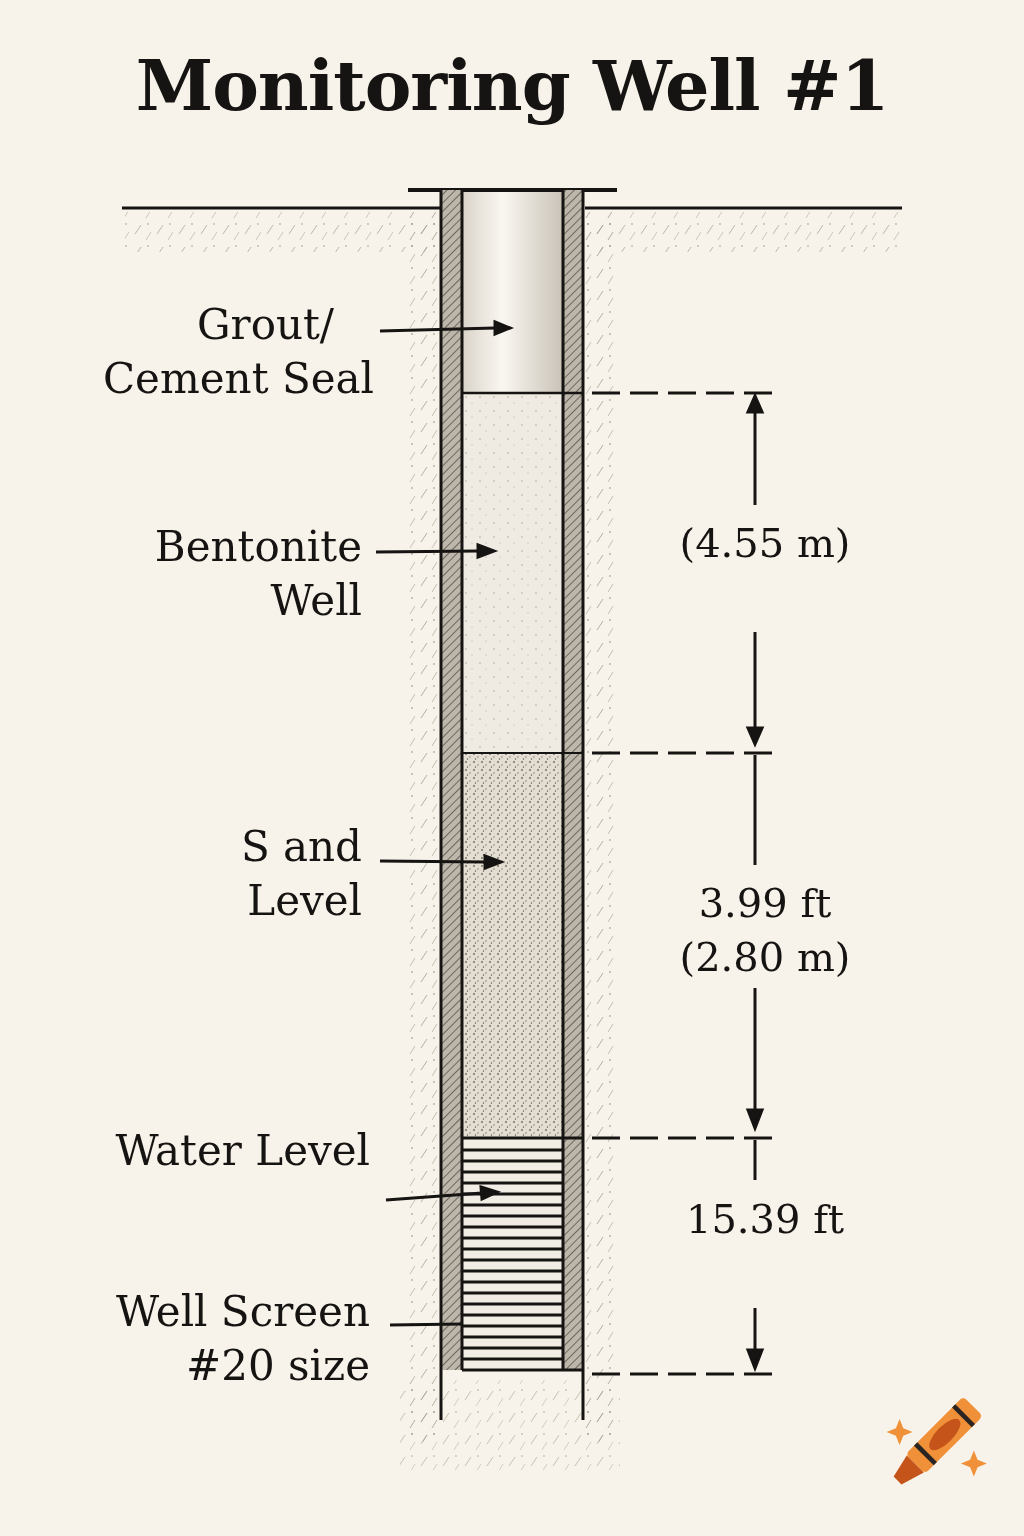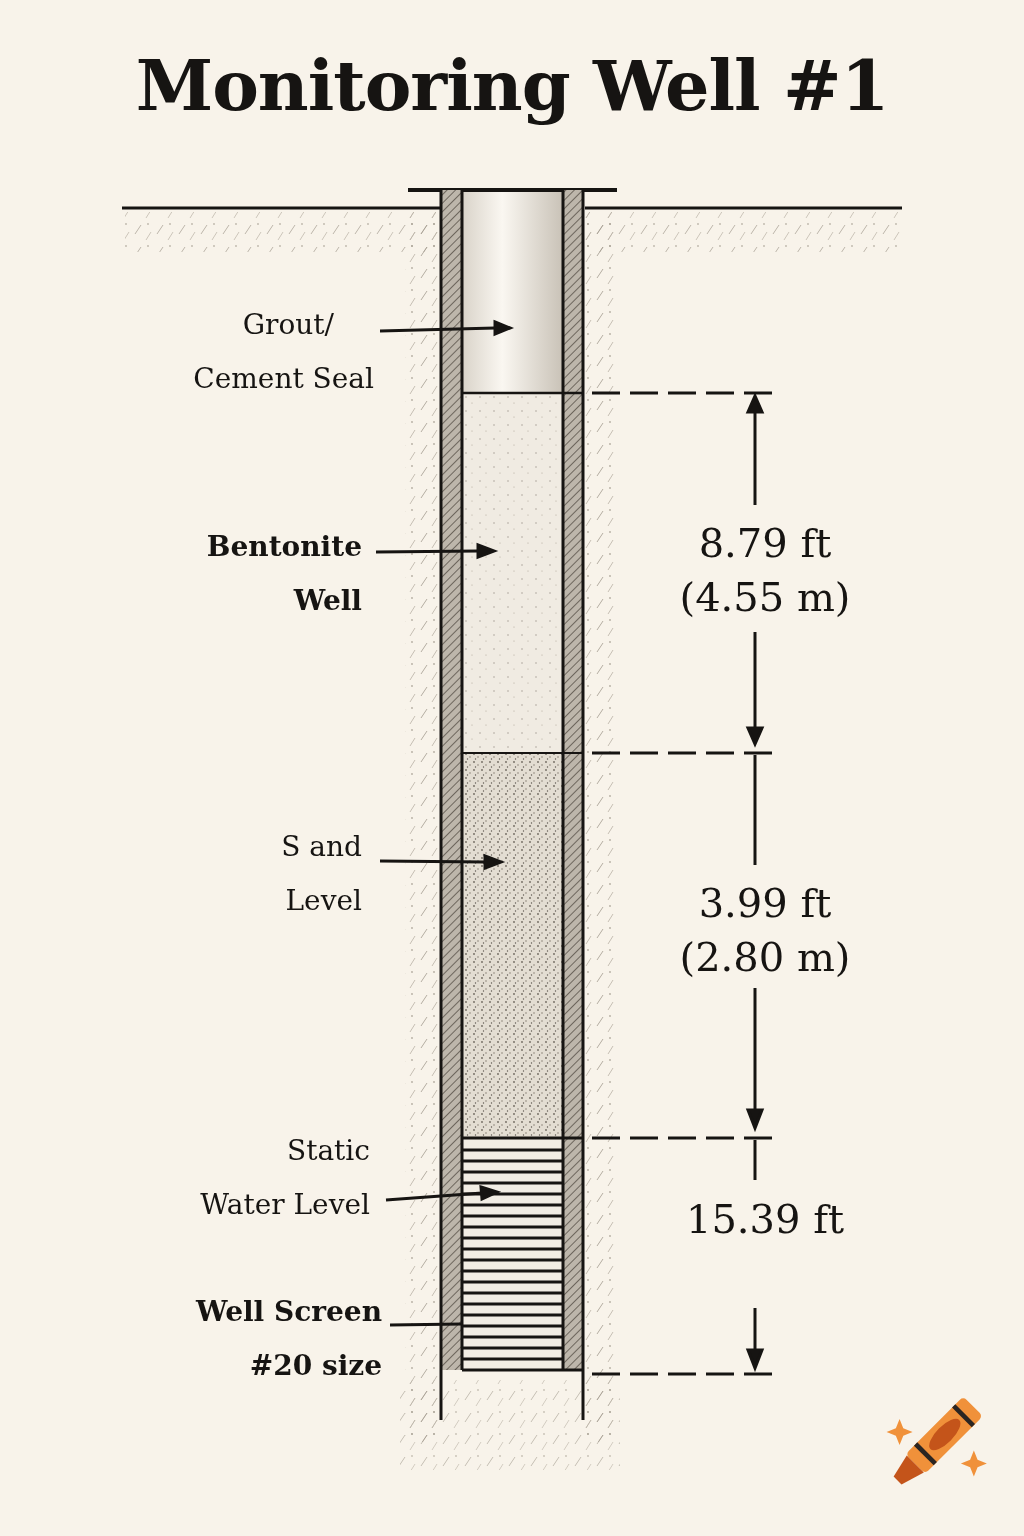"Grout/" .label { font-size: 28px -> 42px }
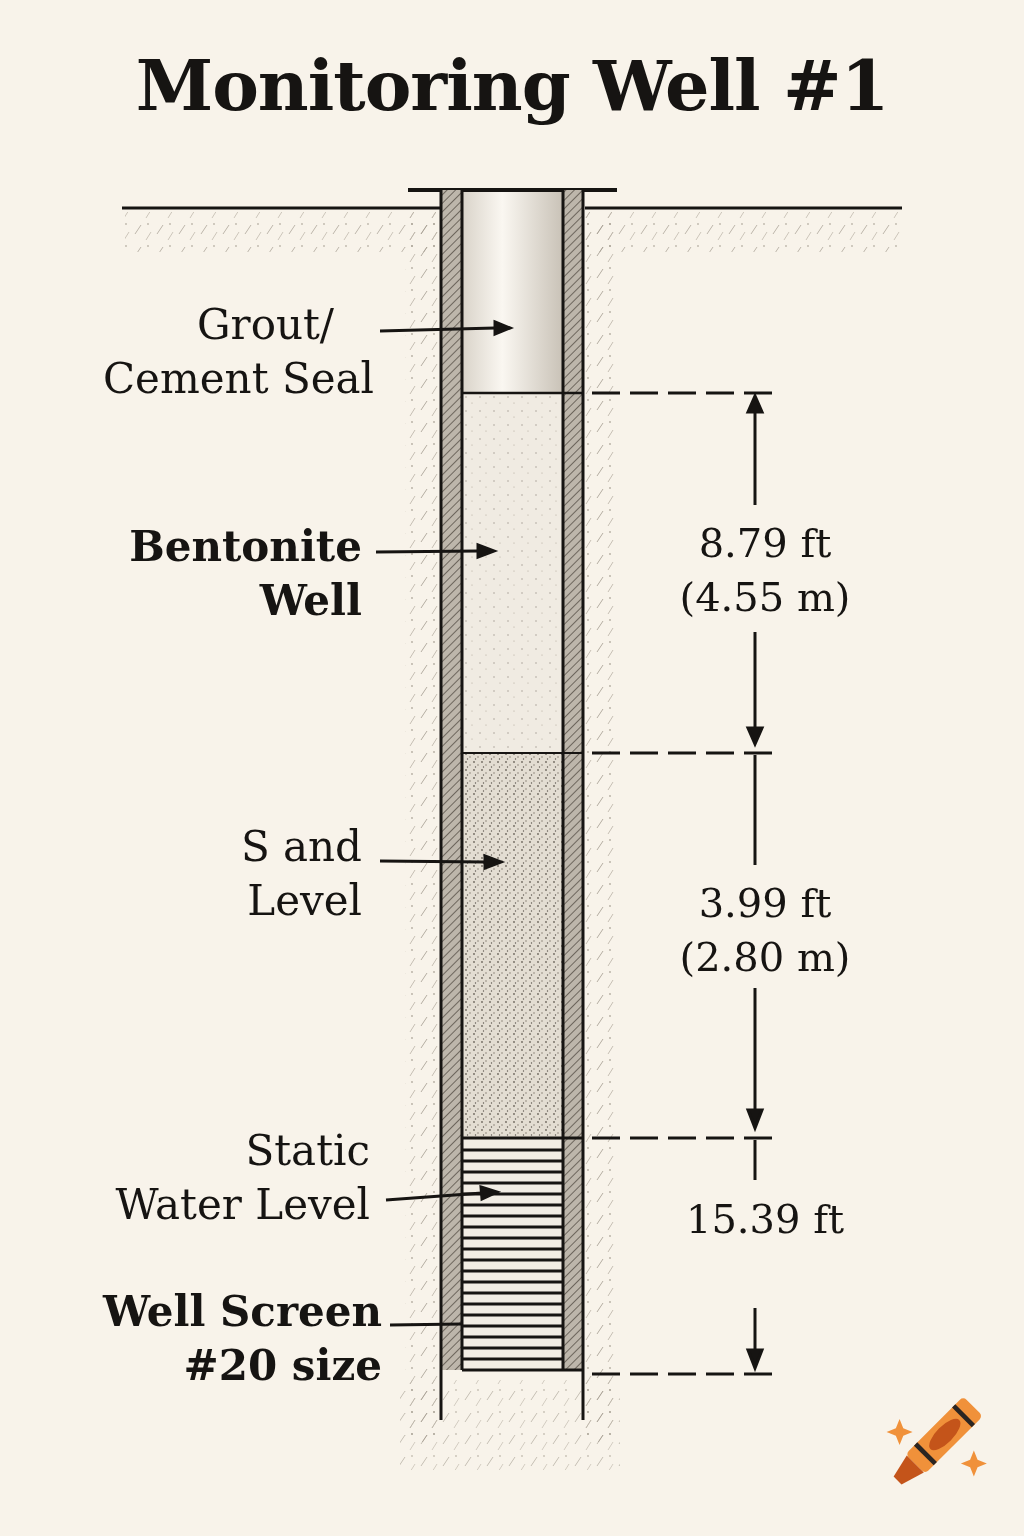"Bentonite" div.label { font-weight: bold -> none }
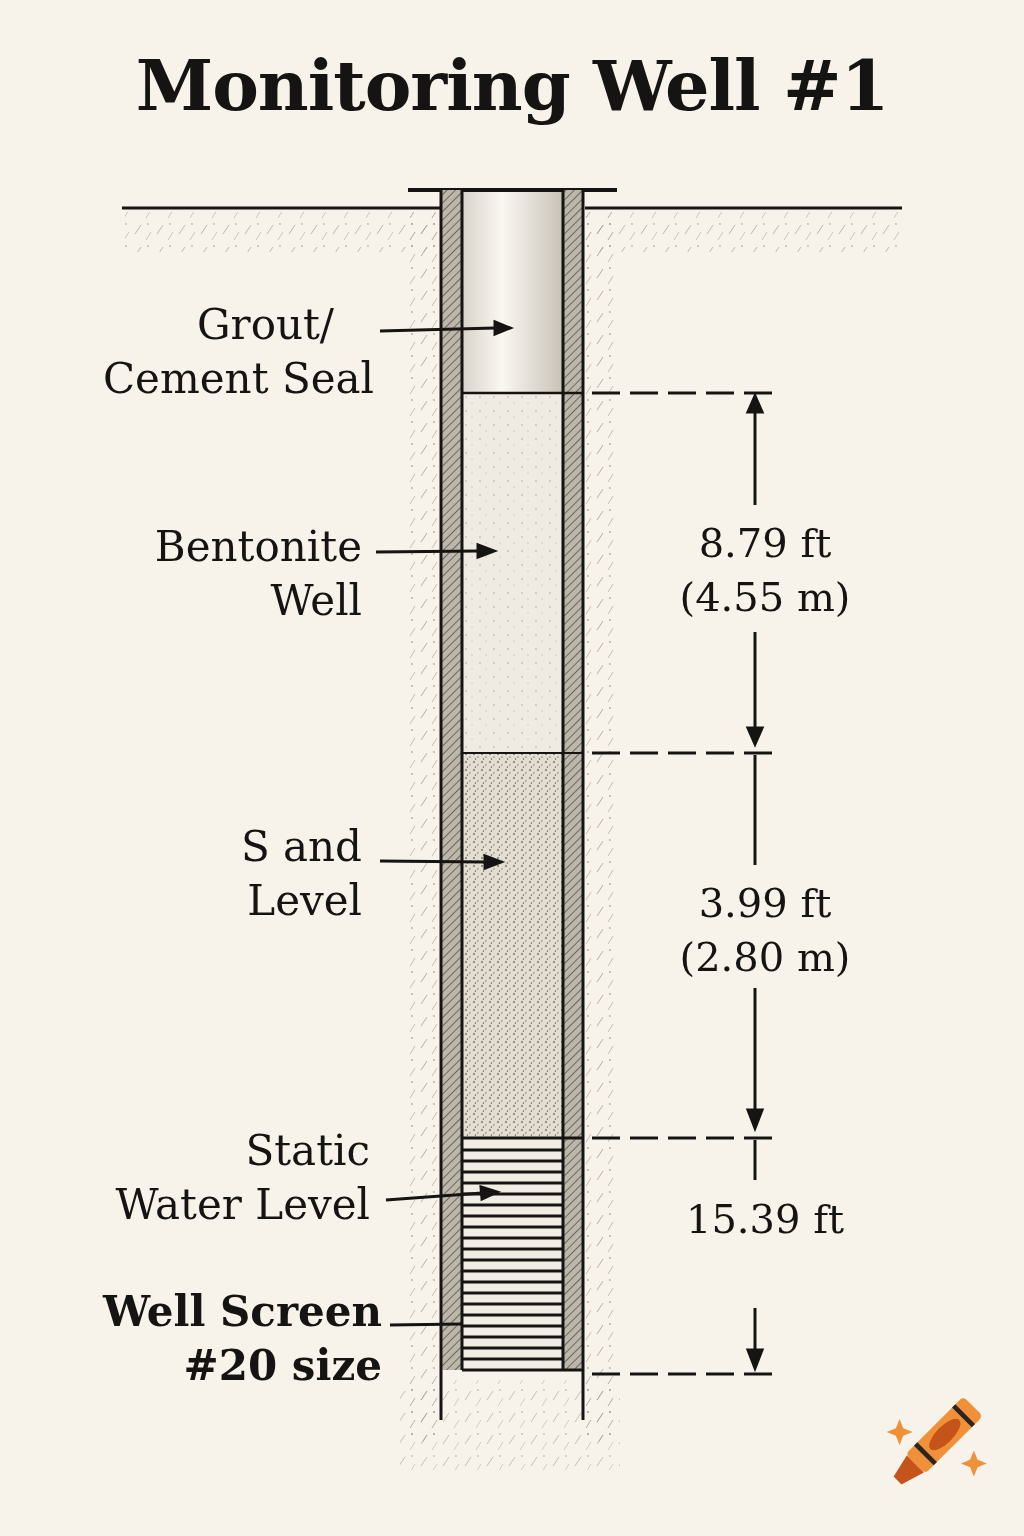"8.79 ft" div { html: <div>8.79 ft</div> -> none }
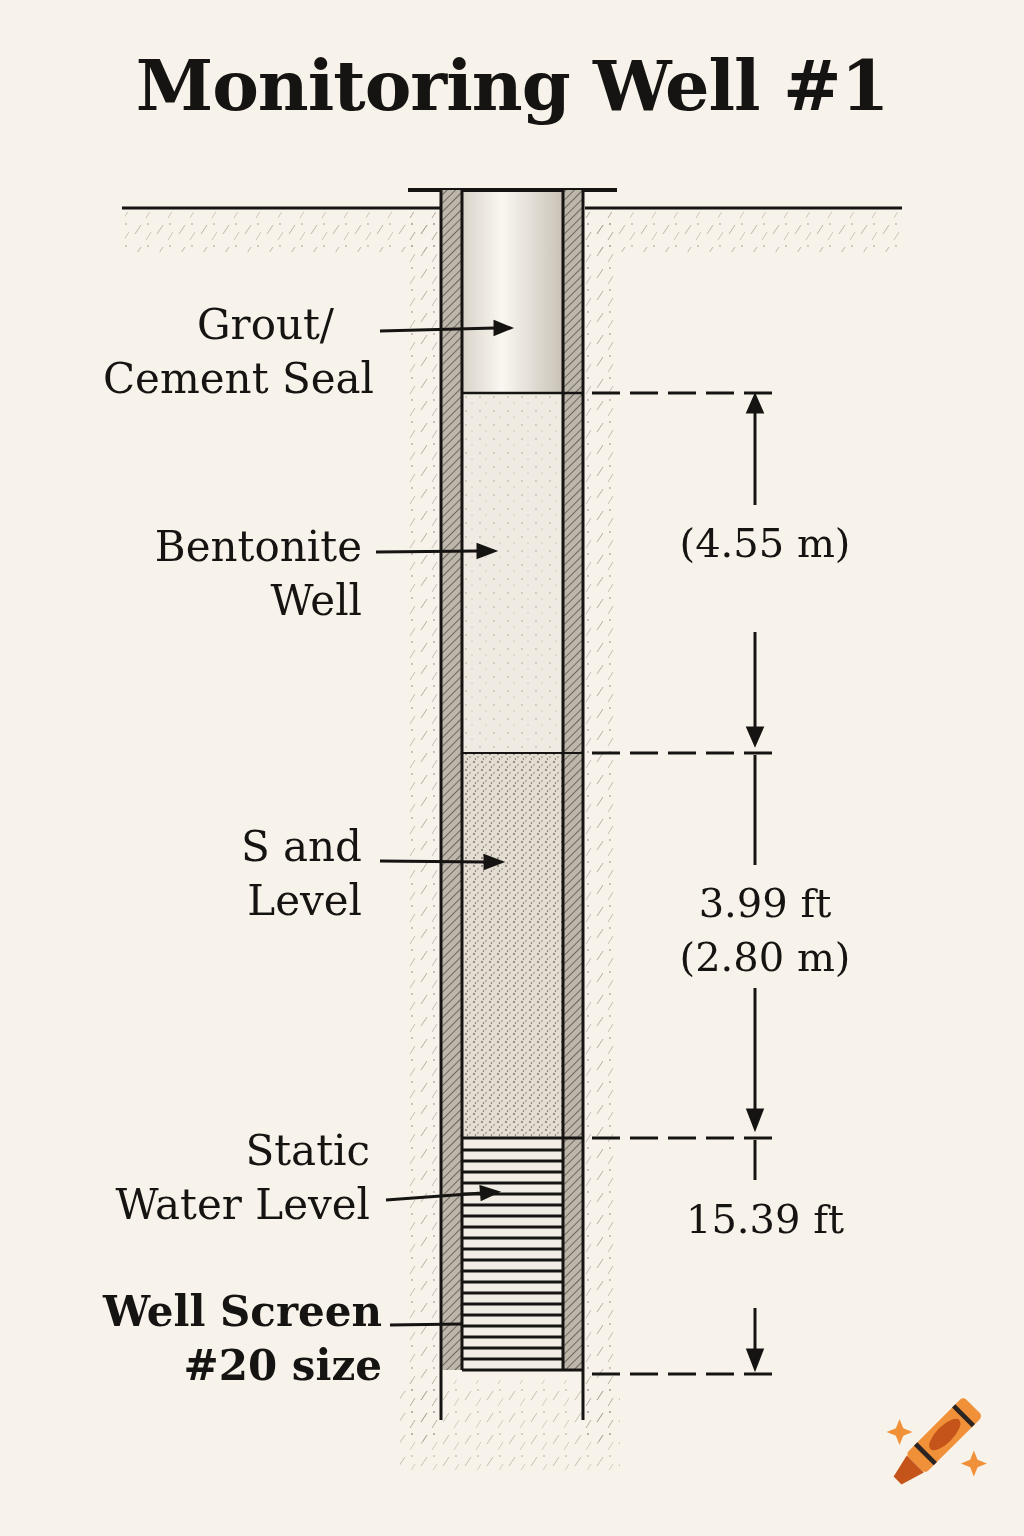"Static" div { html: <div>Static</div> -> none }
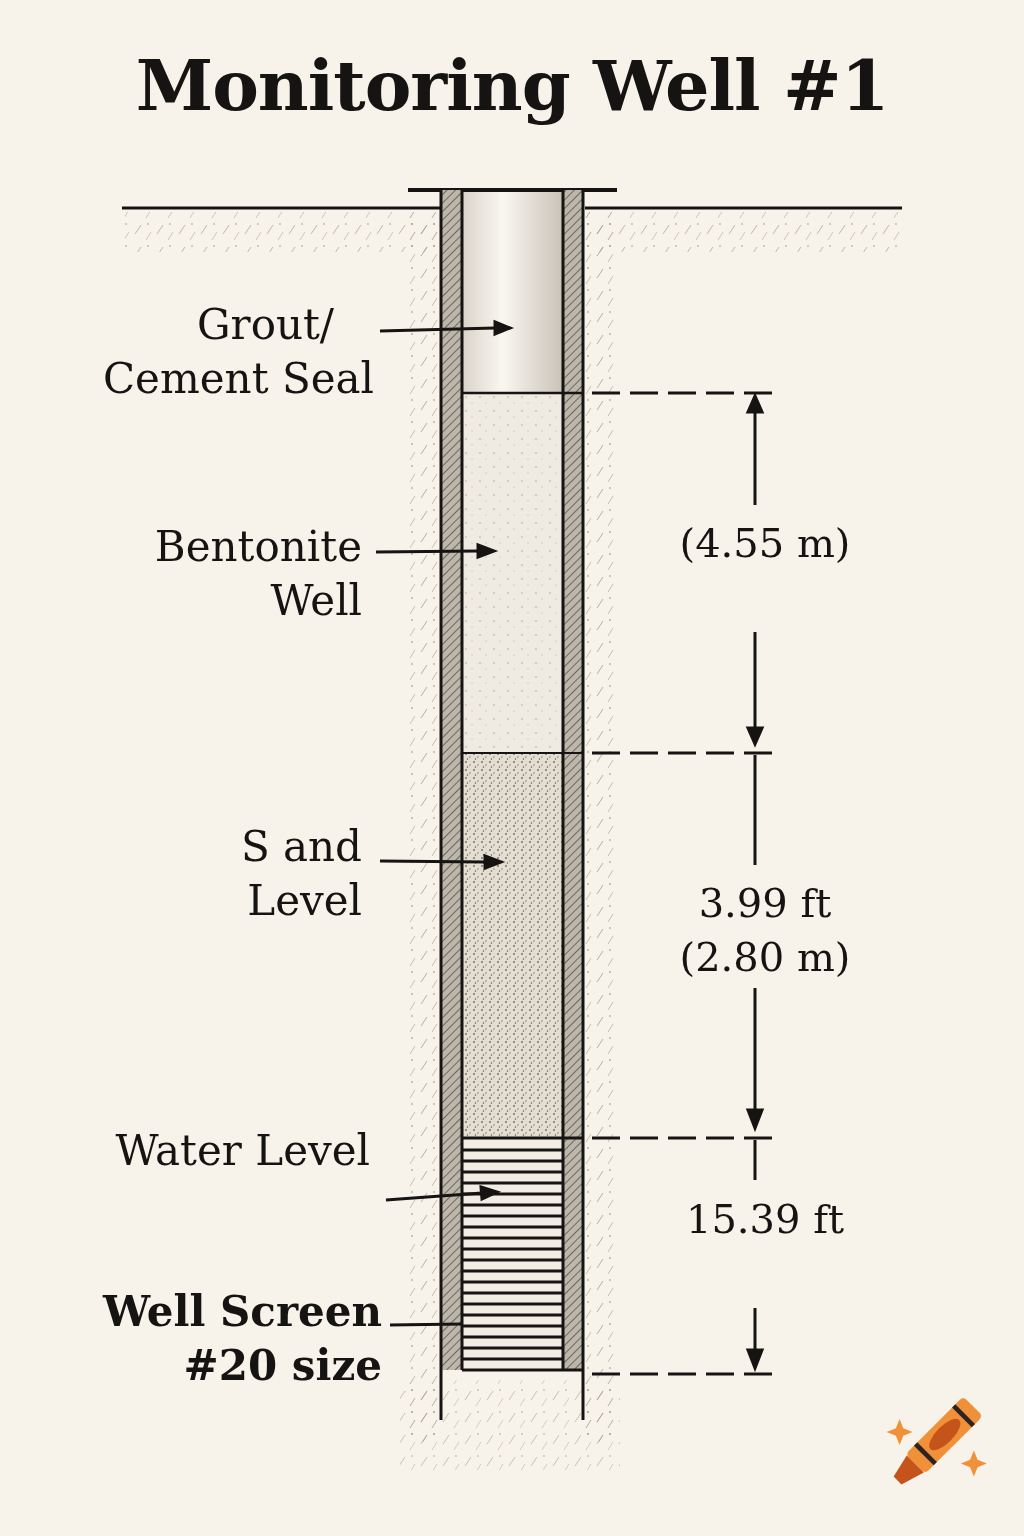"Well Screen" div.label { font-weight: bold -> none; left: 92px -> 80px }
